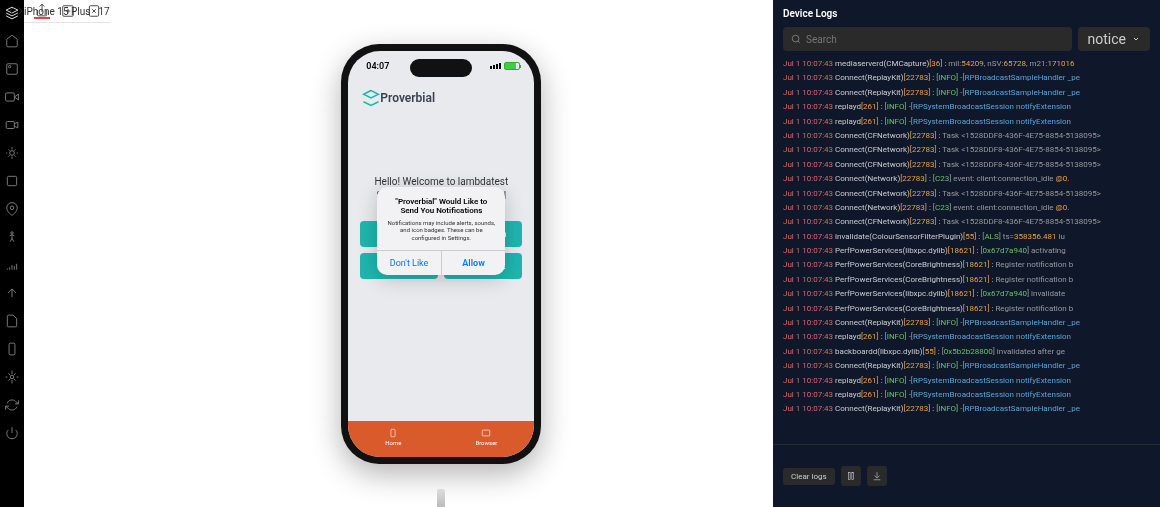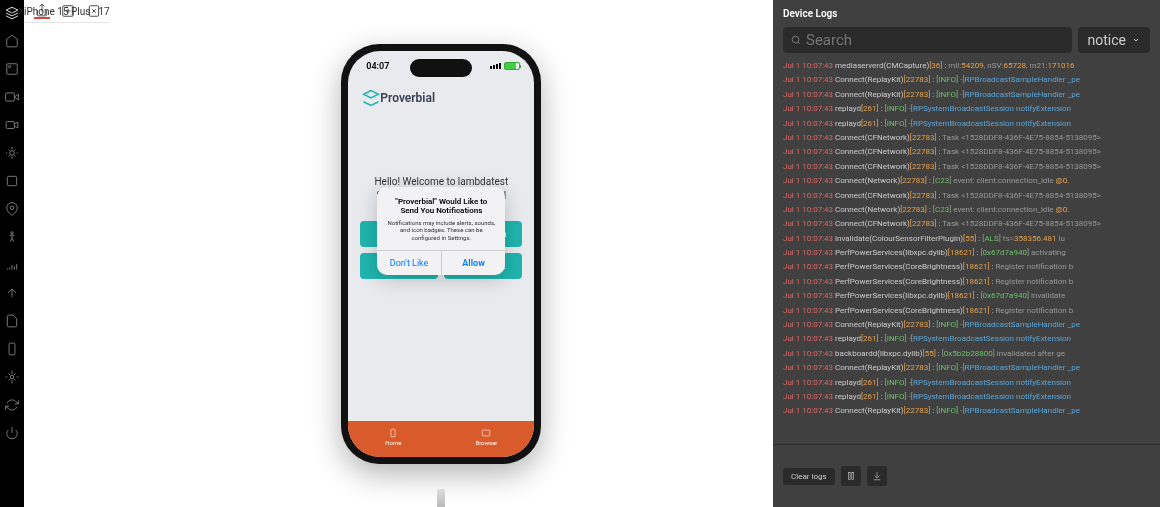"Device Logs" .logs-panel { background: #404040 -> #0f172a }
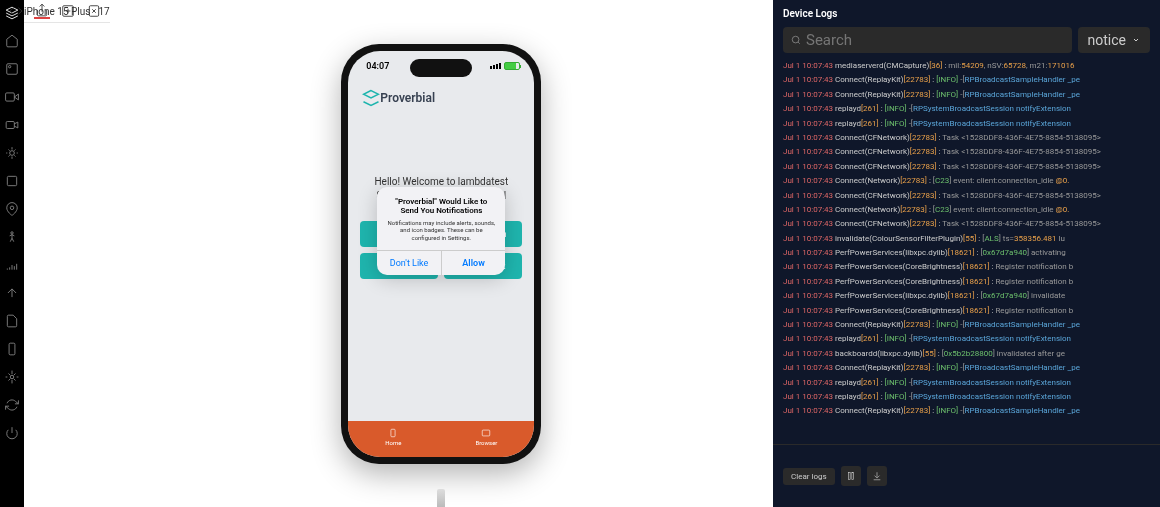"Search" .search-input { font-size: 15px -> 10px }
